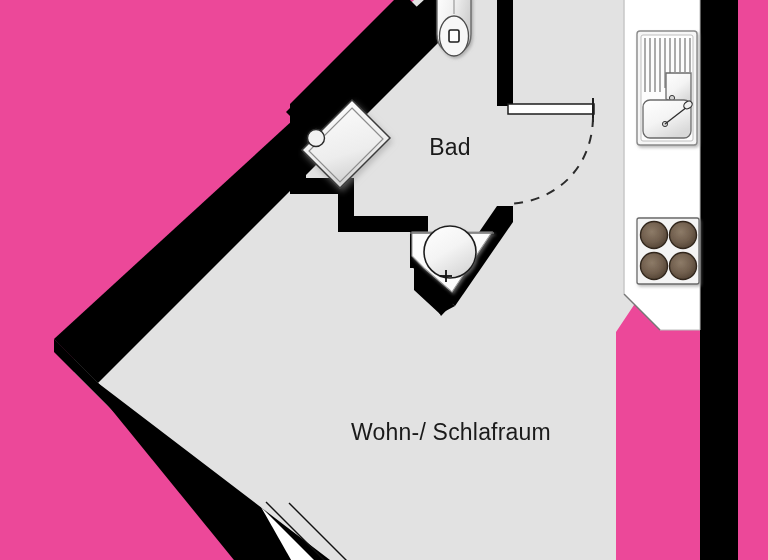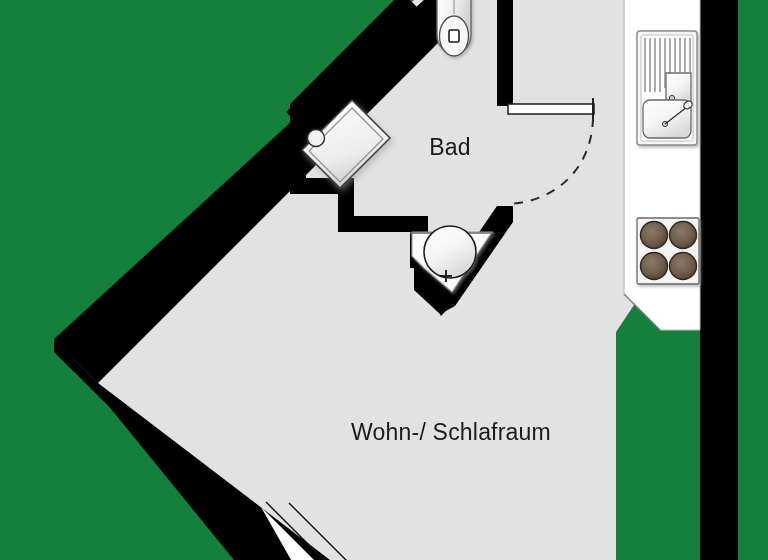"Bad" #plan-root { background: #15803d -> #ec4899 }
